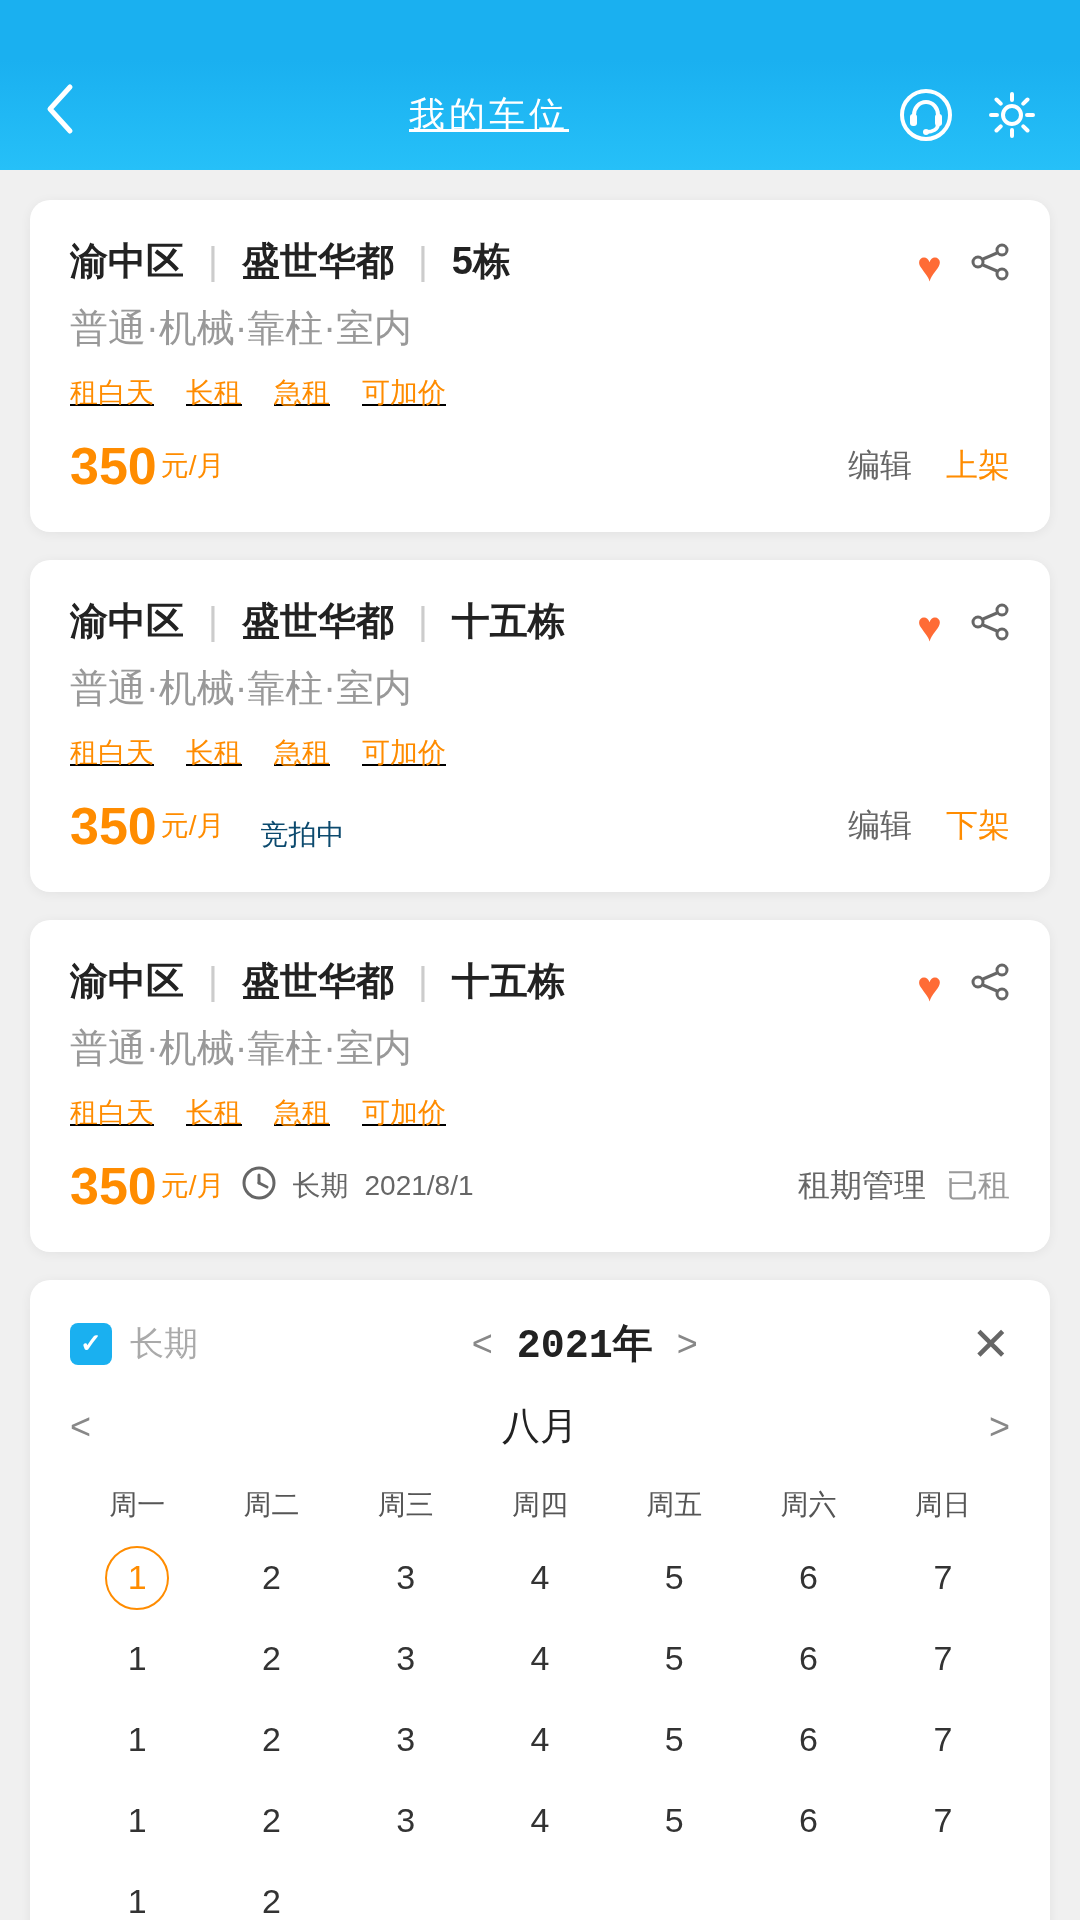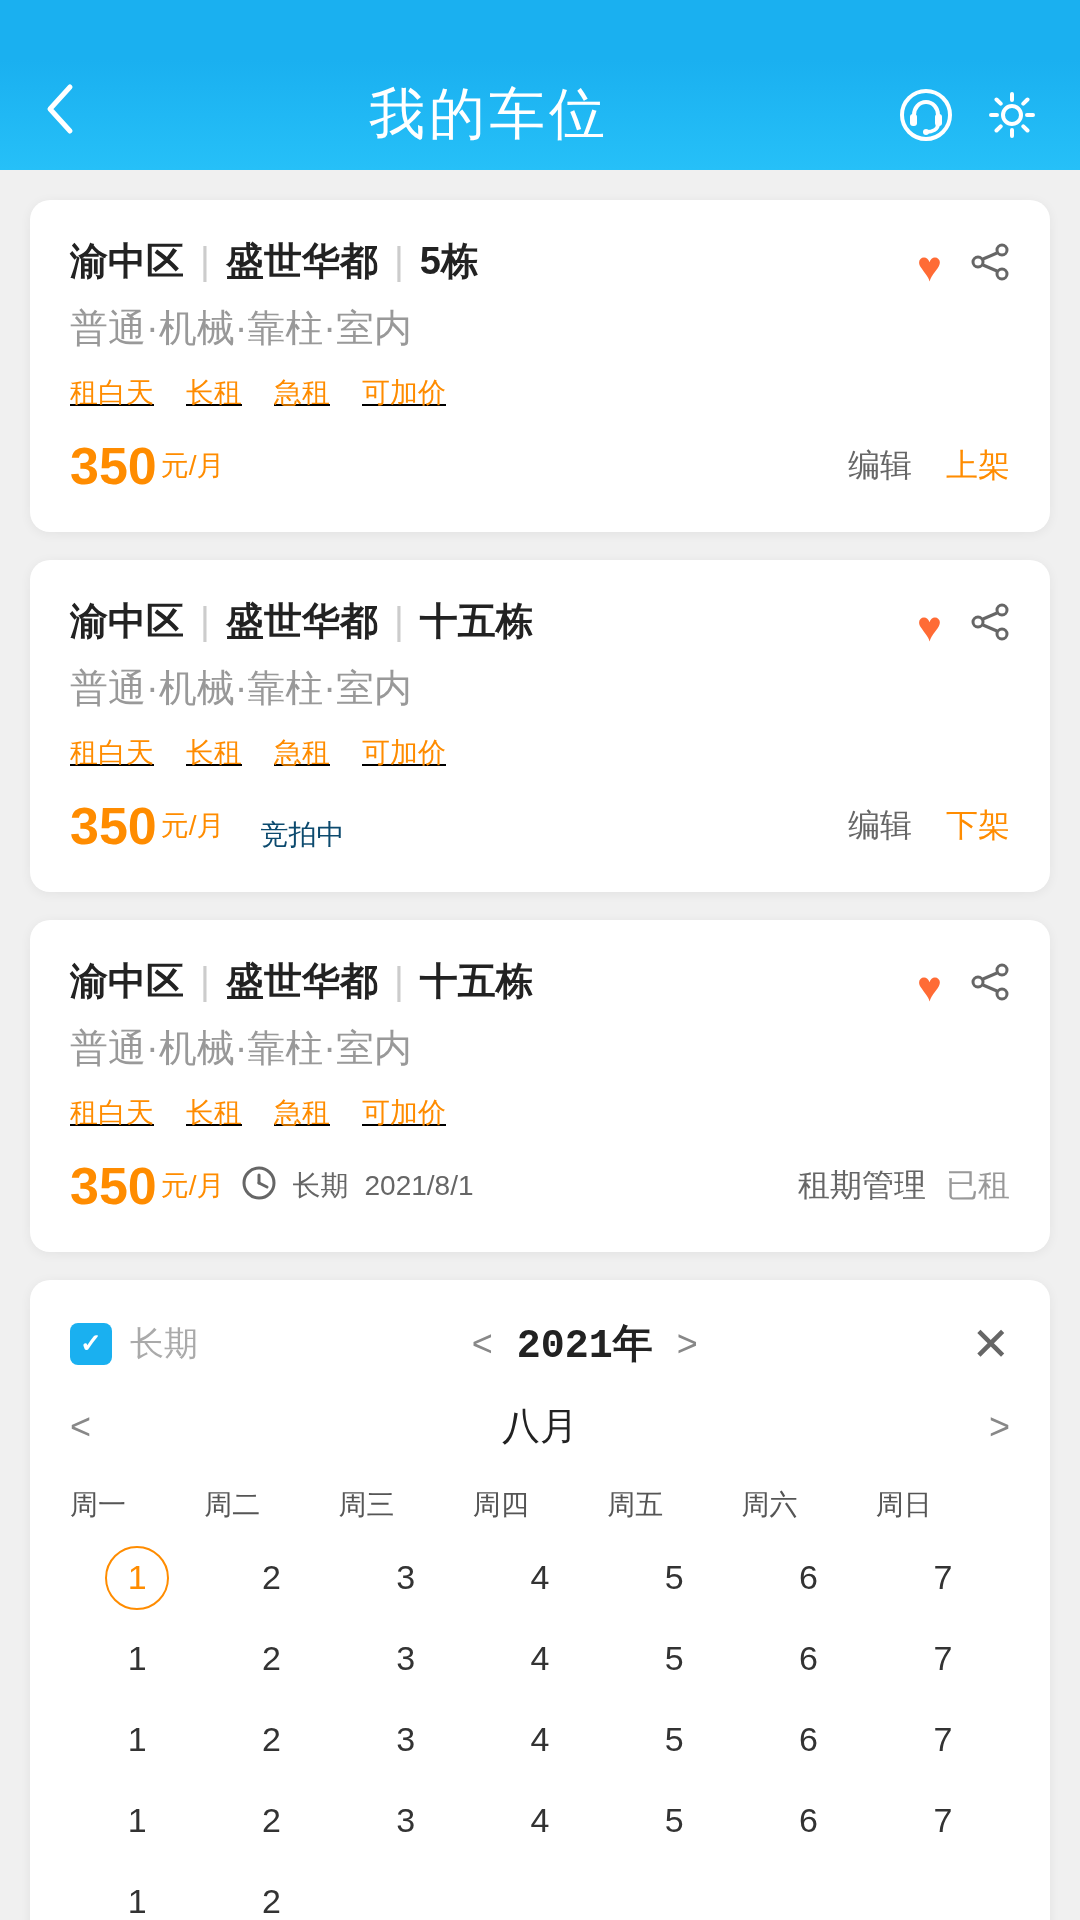"我的车位" .header-title { font-size: 56px -> 36px; text-decoration: none -> underline }
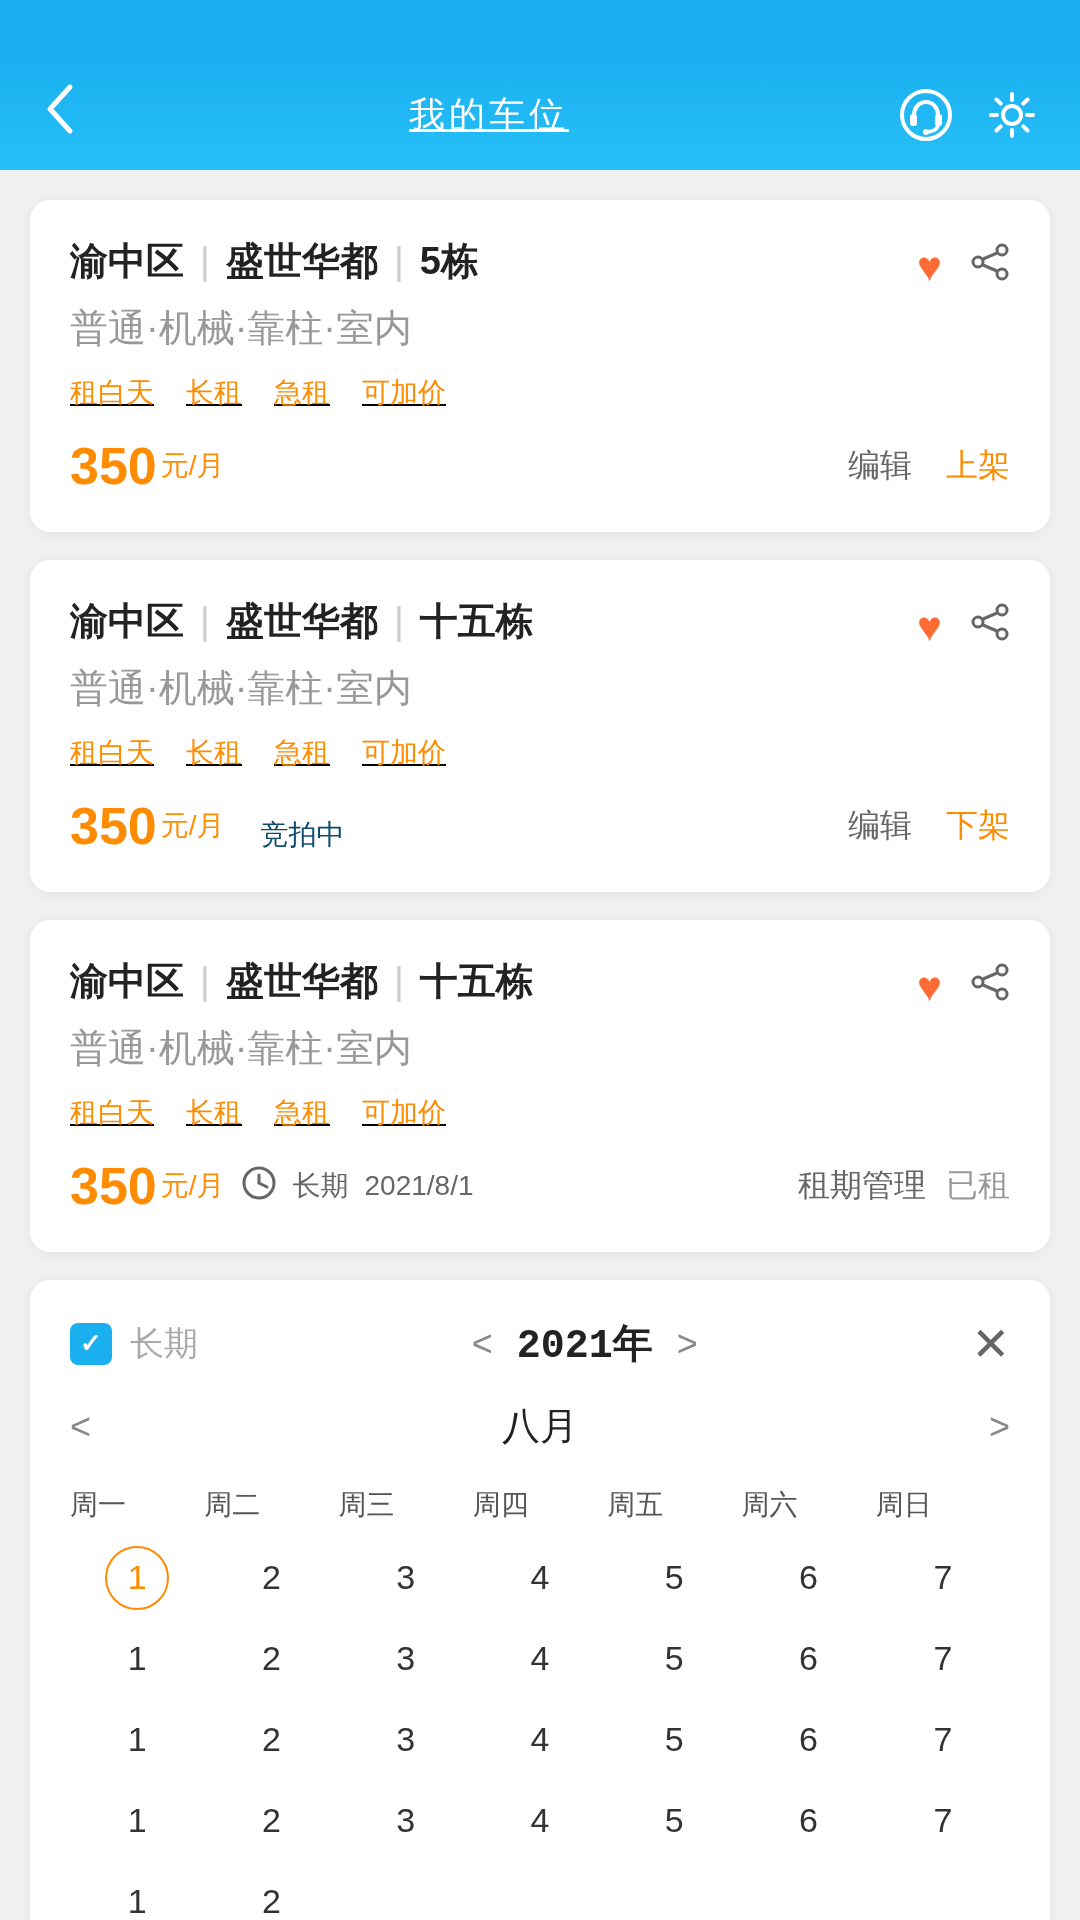"渝中区" .card-title { gap: 16px -> 24px }
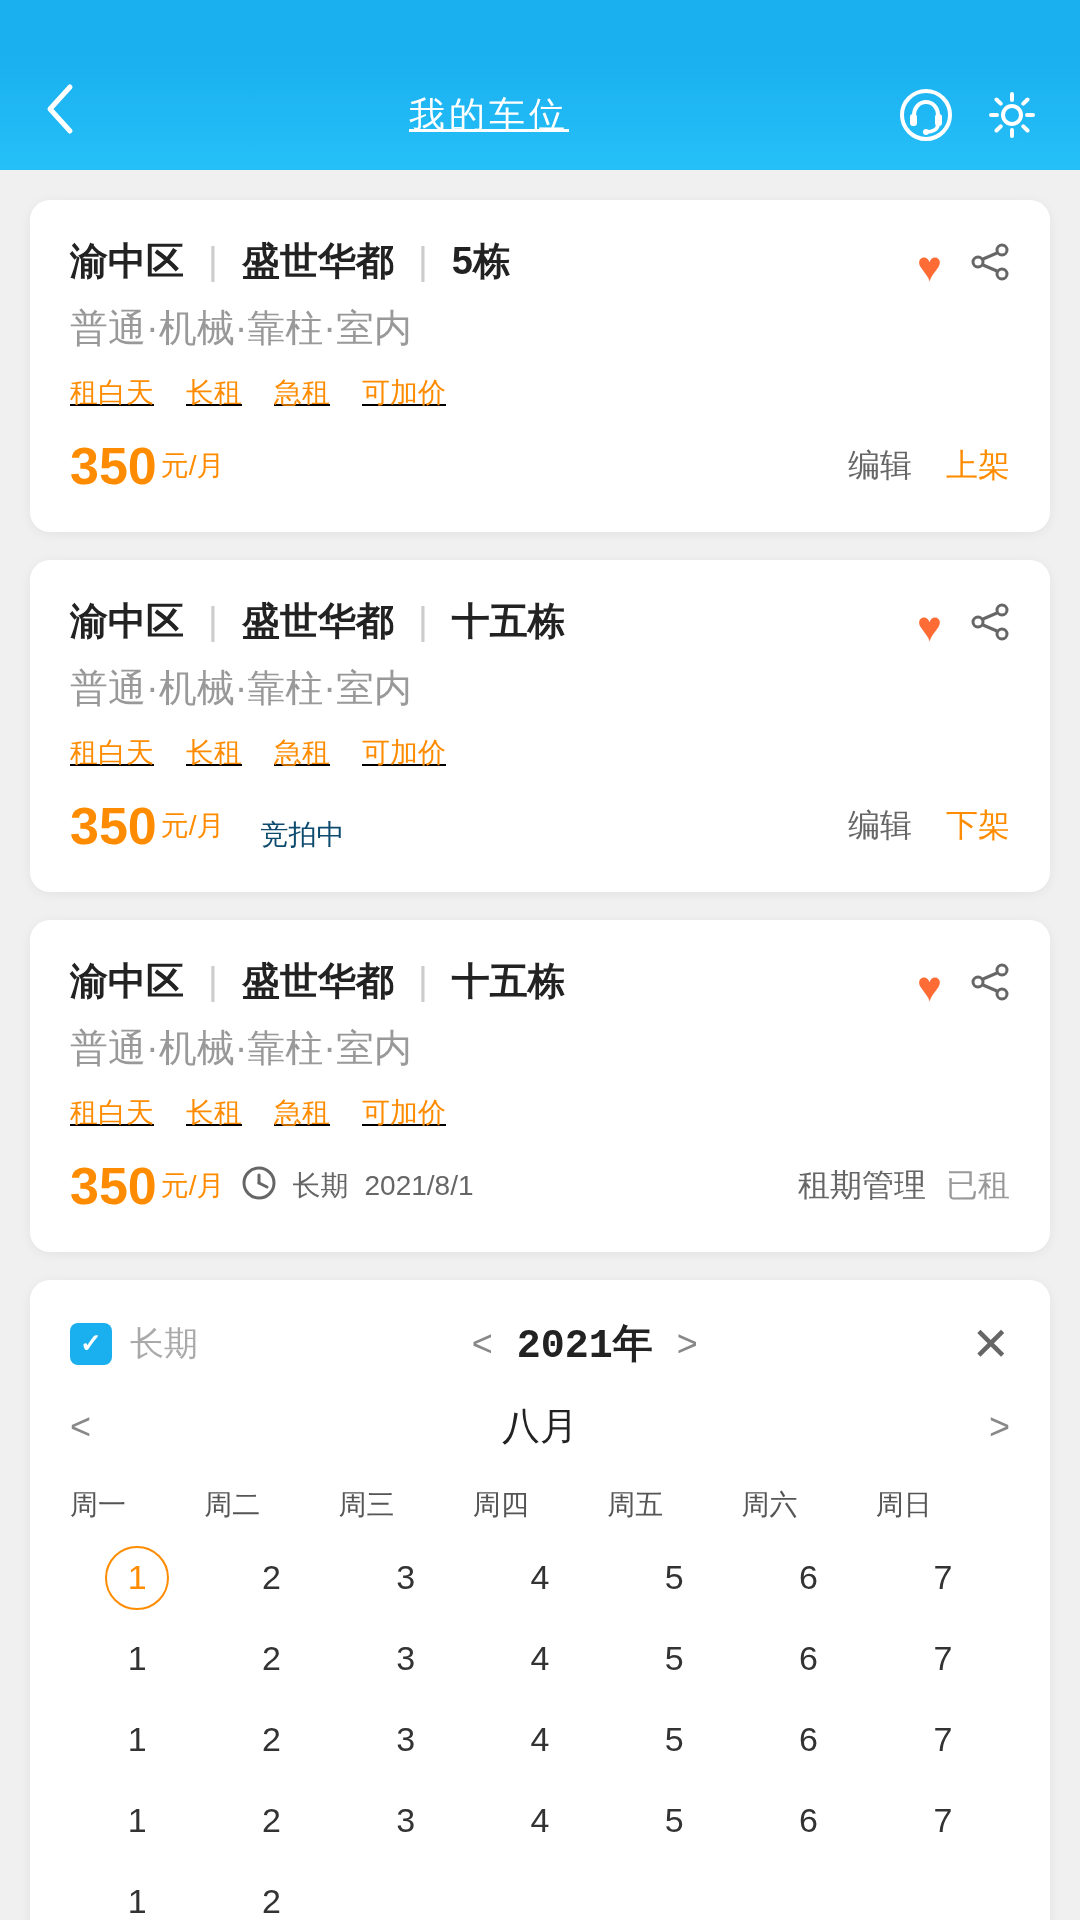"周一" .cal-weekday { text-align: none -> center }
